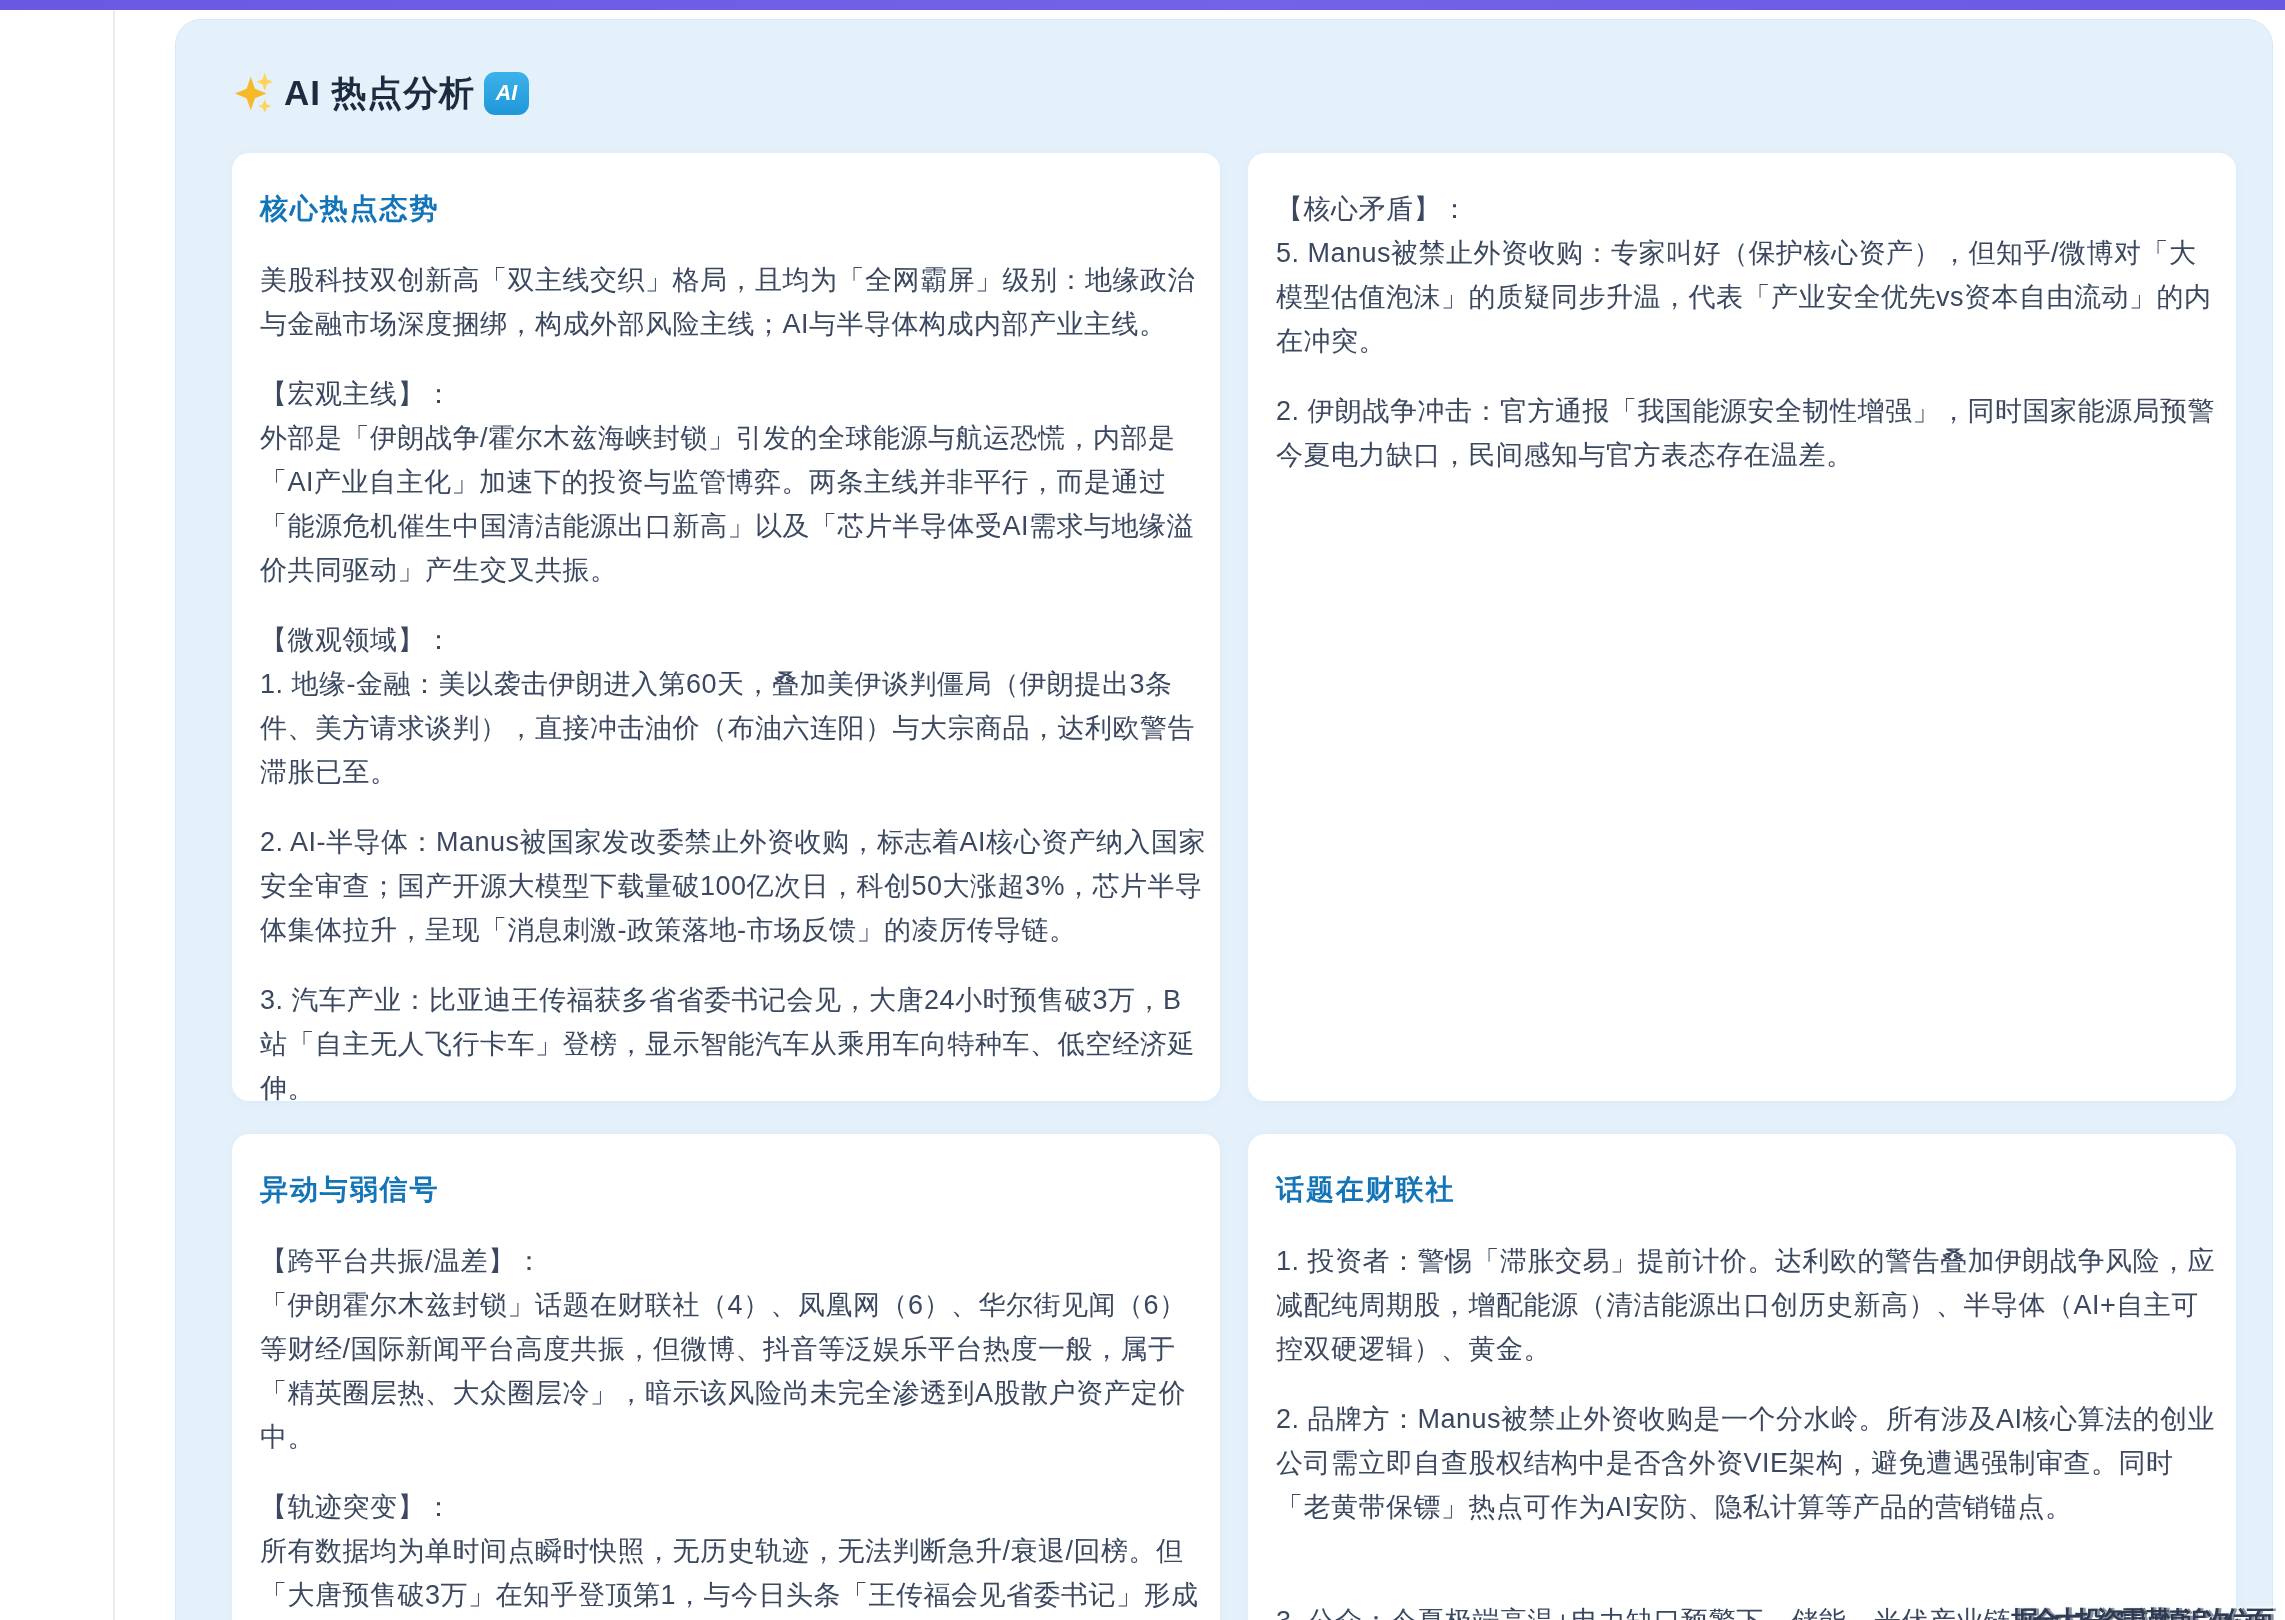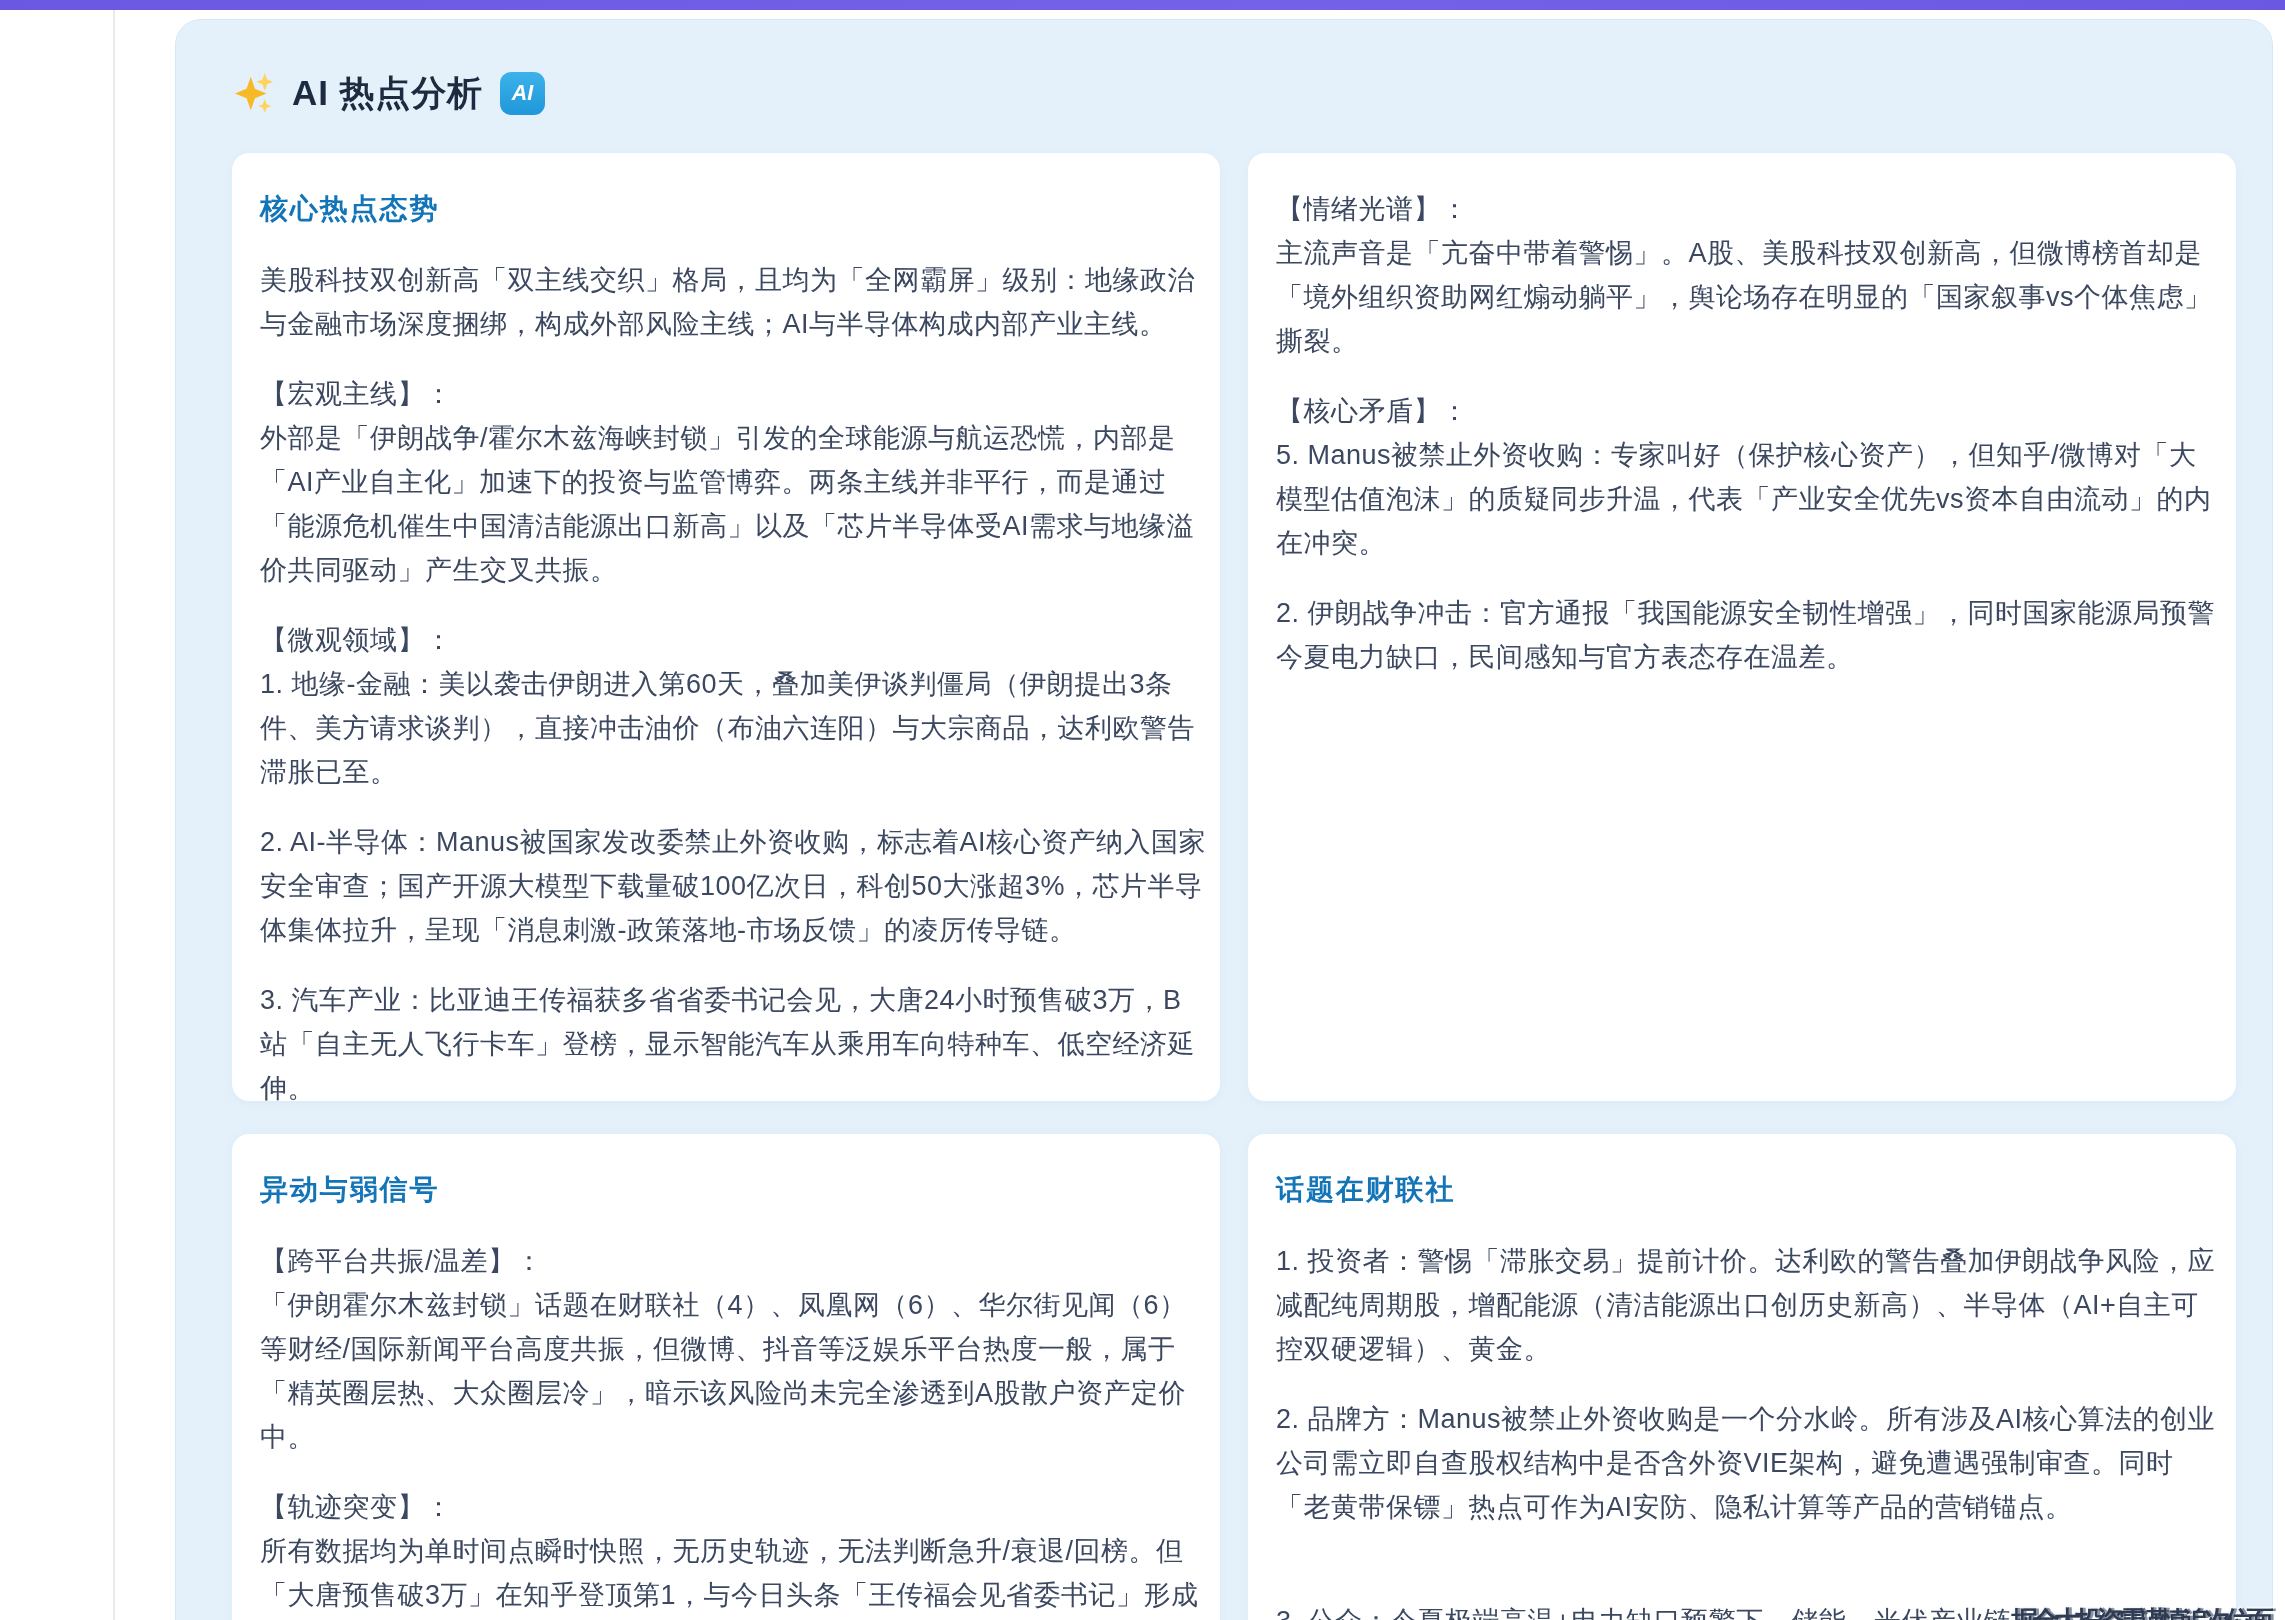"AI 热点分析" .panel-header { gap: 17px -> 9px }
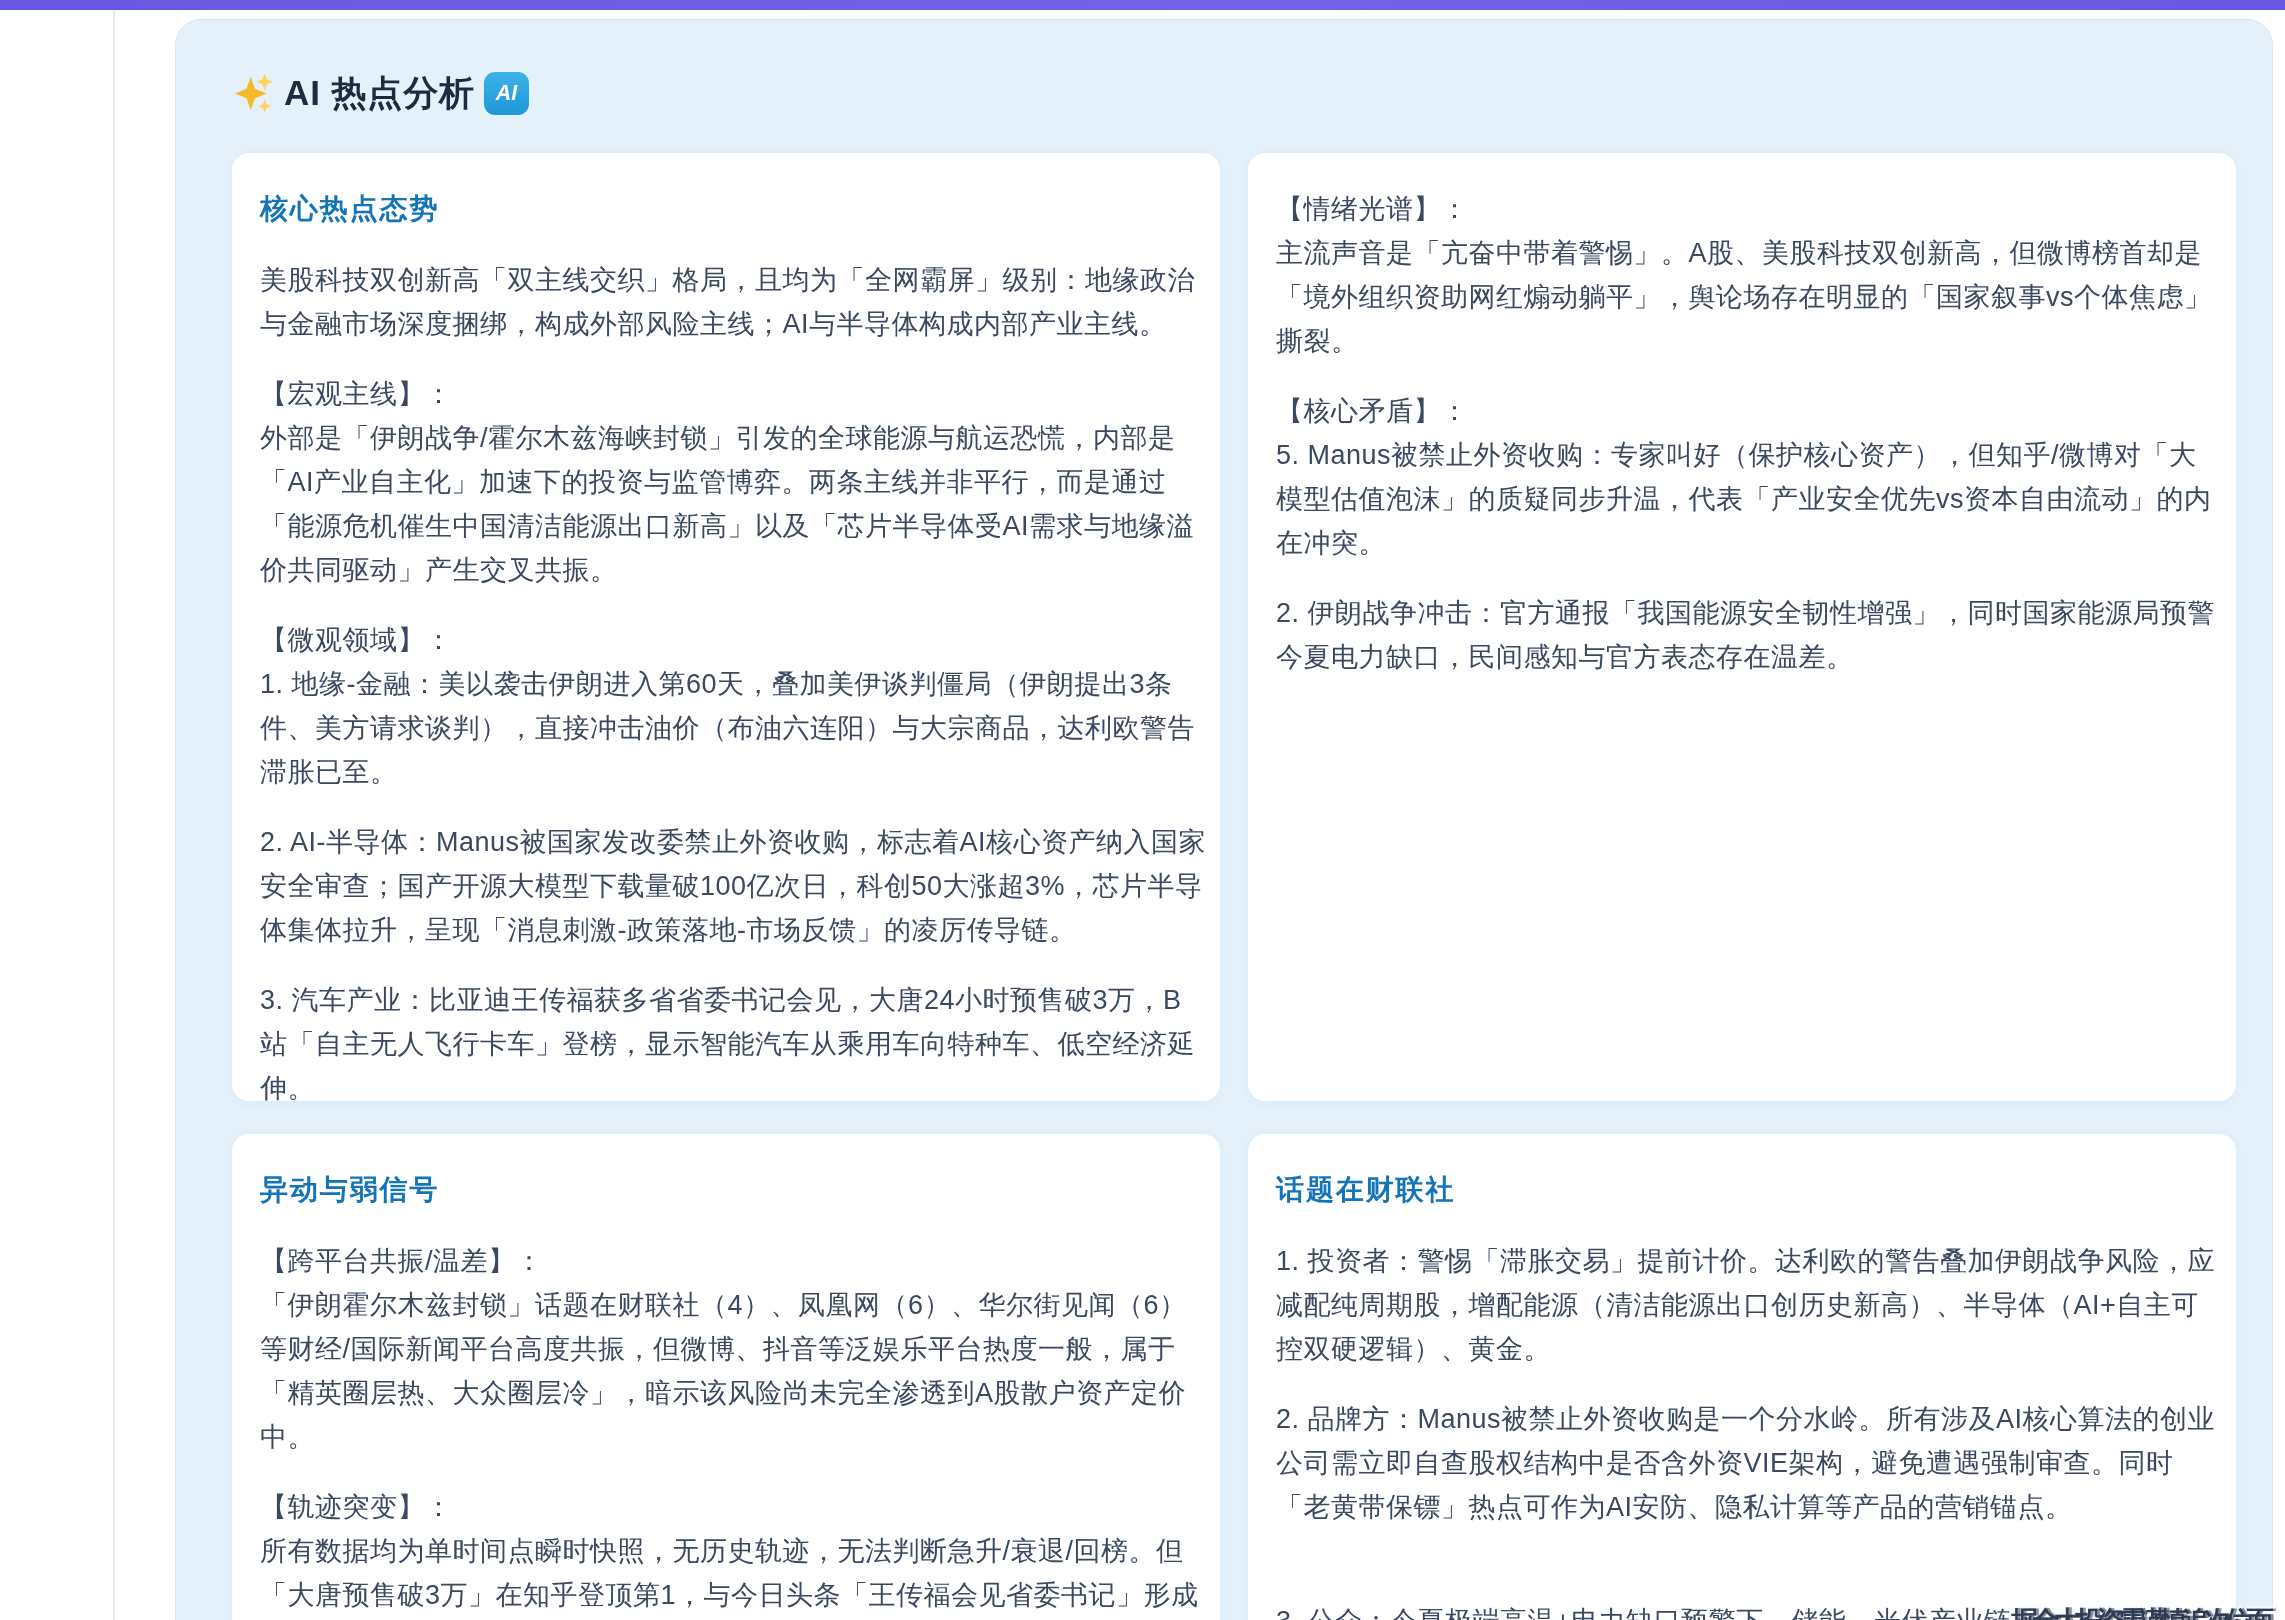"【情绪光谱】：" div.para { html: <div>【情绪光谱】： 主流声音是「亢奋中带着警惕」。A股、美股科技双创新高，但微博榜首却是「境外组织资助网红煽动躺平」，舆论场存在明显的「国家叙事vs个体焦虑」撕裂。</div> -> none }
